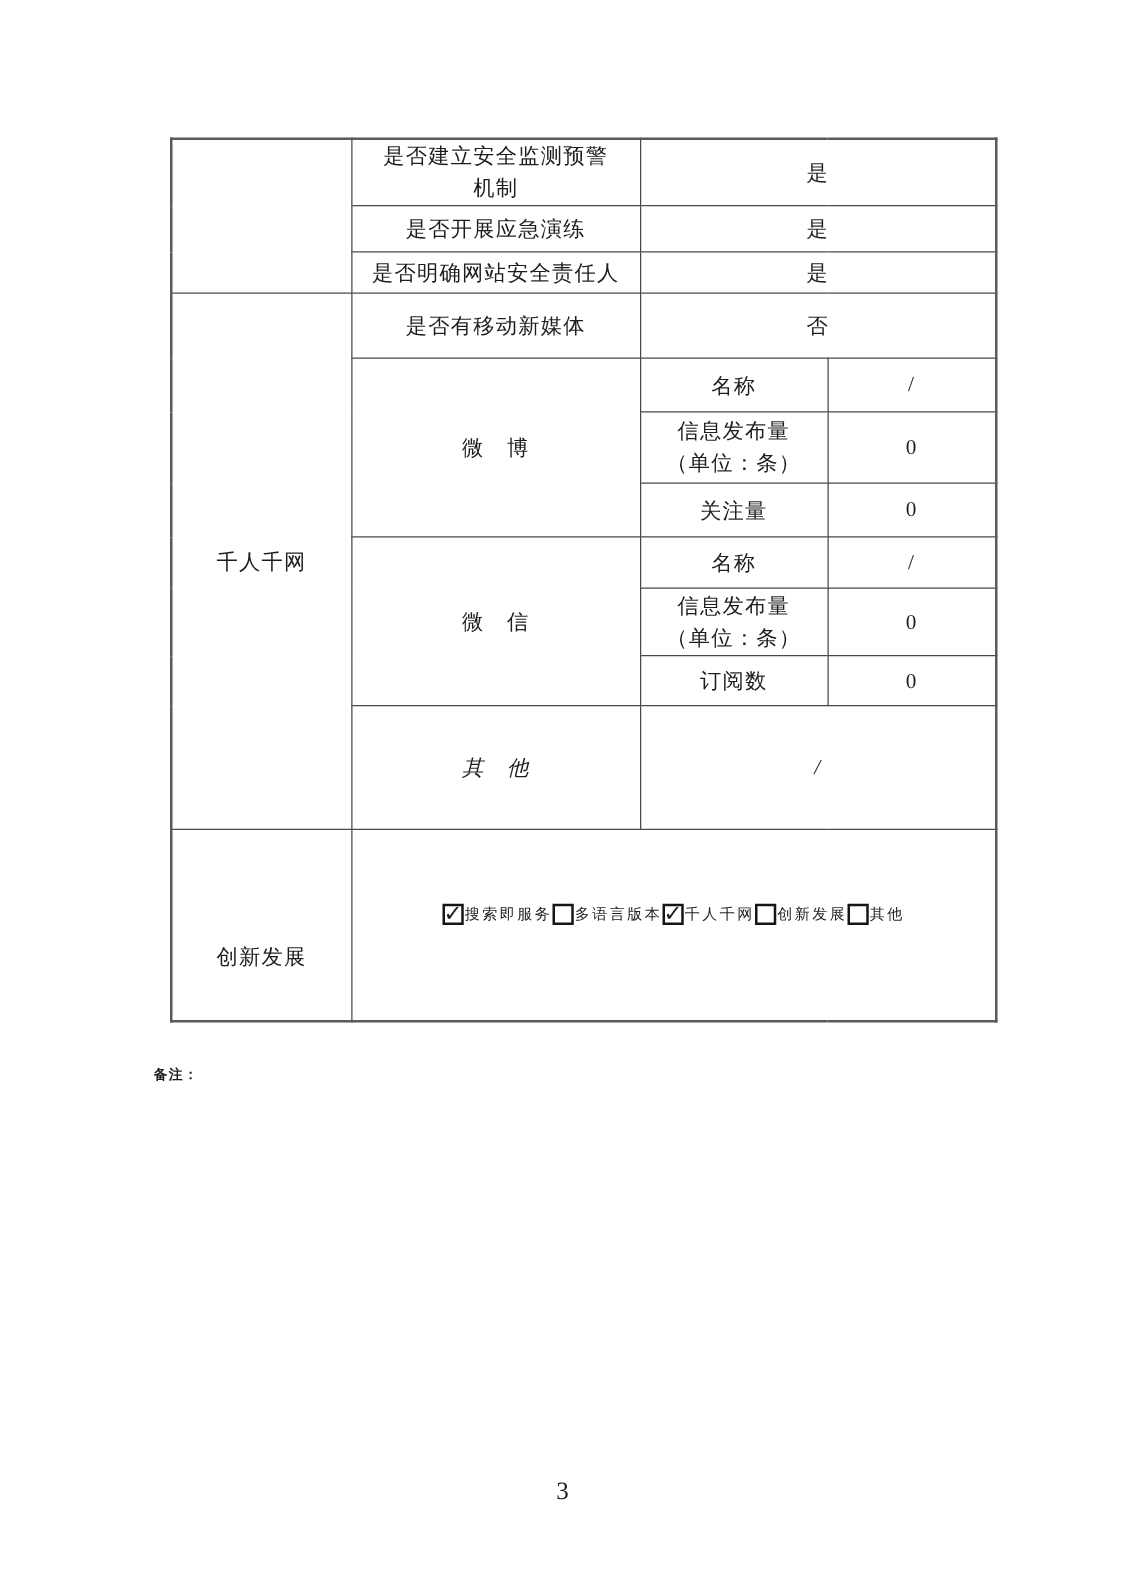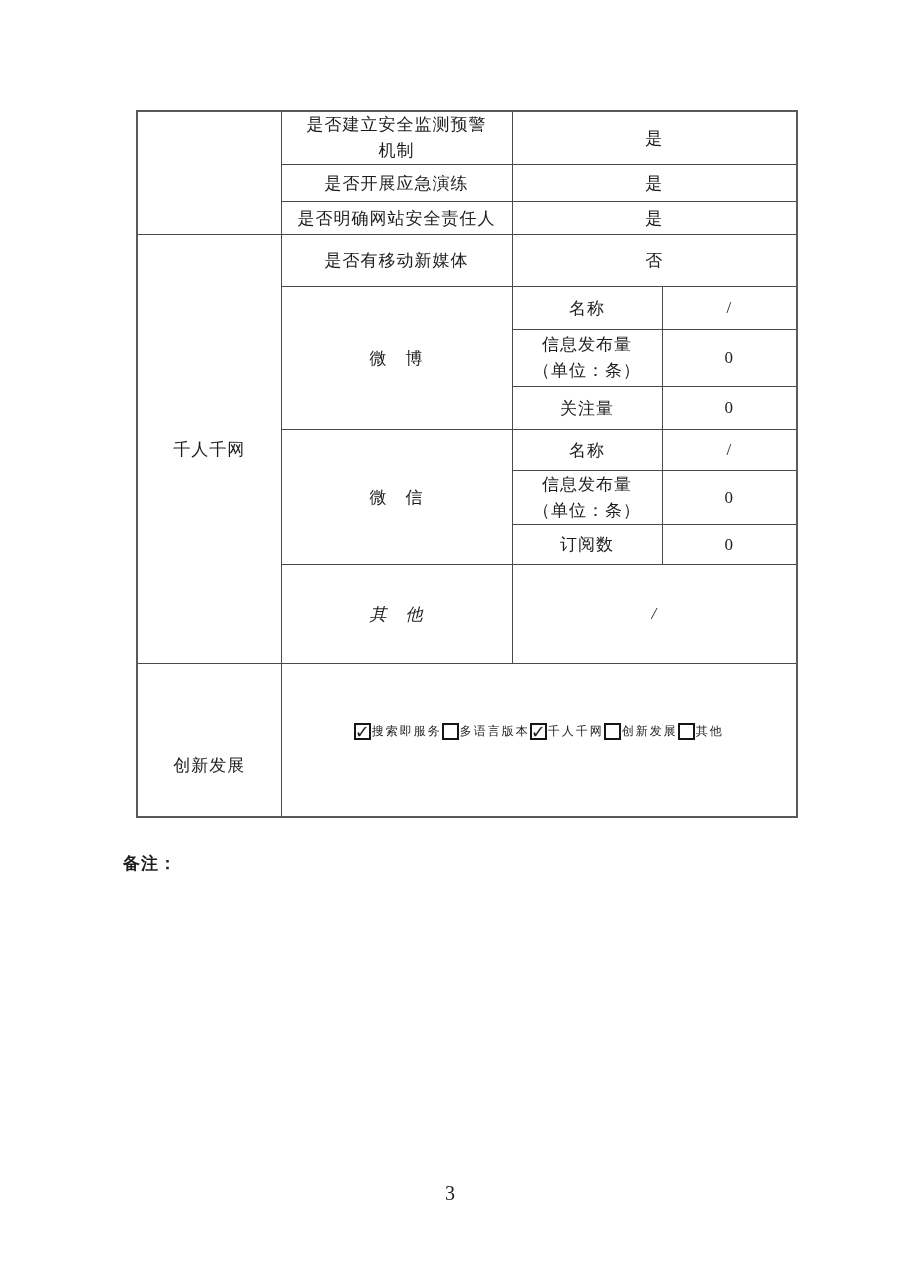"备注：" .remarks { font-size: 17px -> 11px }
